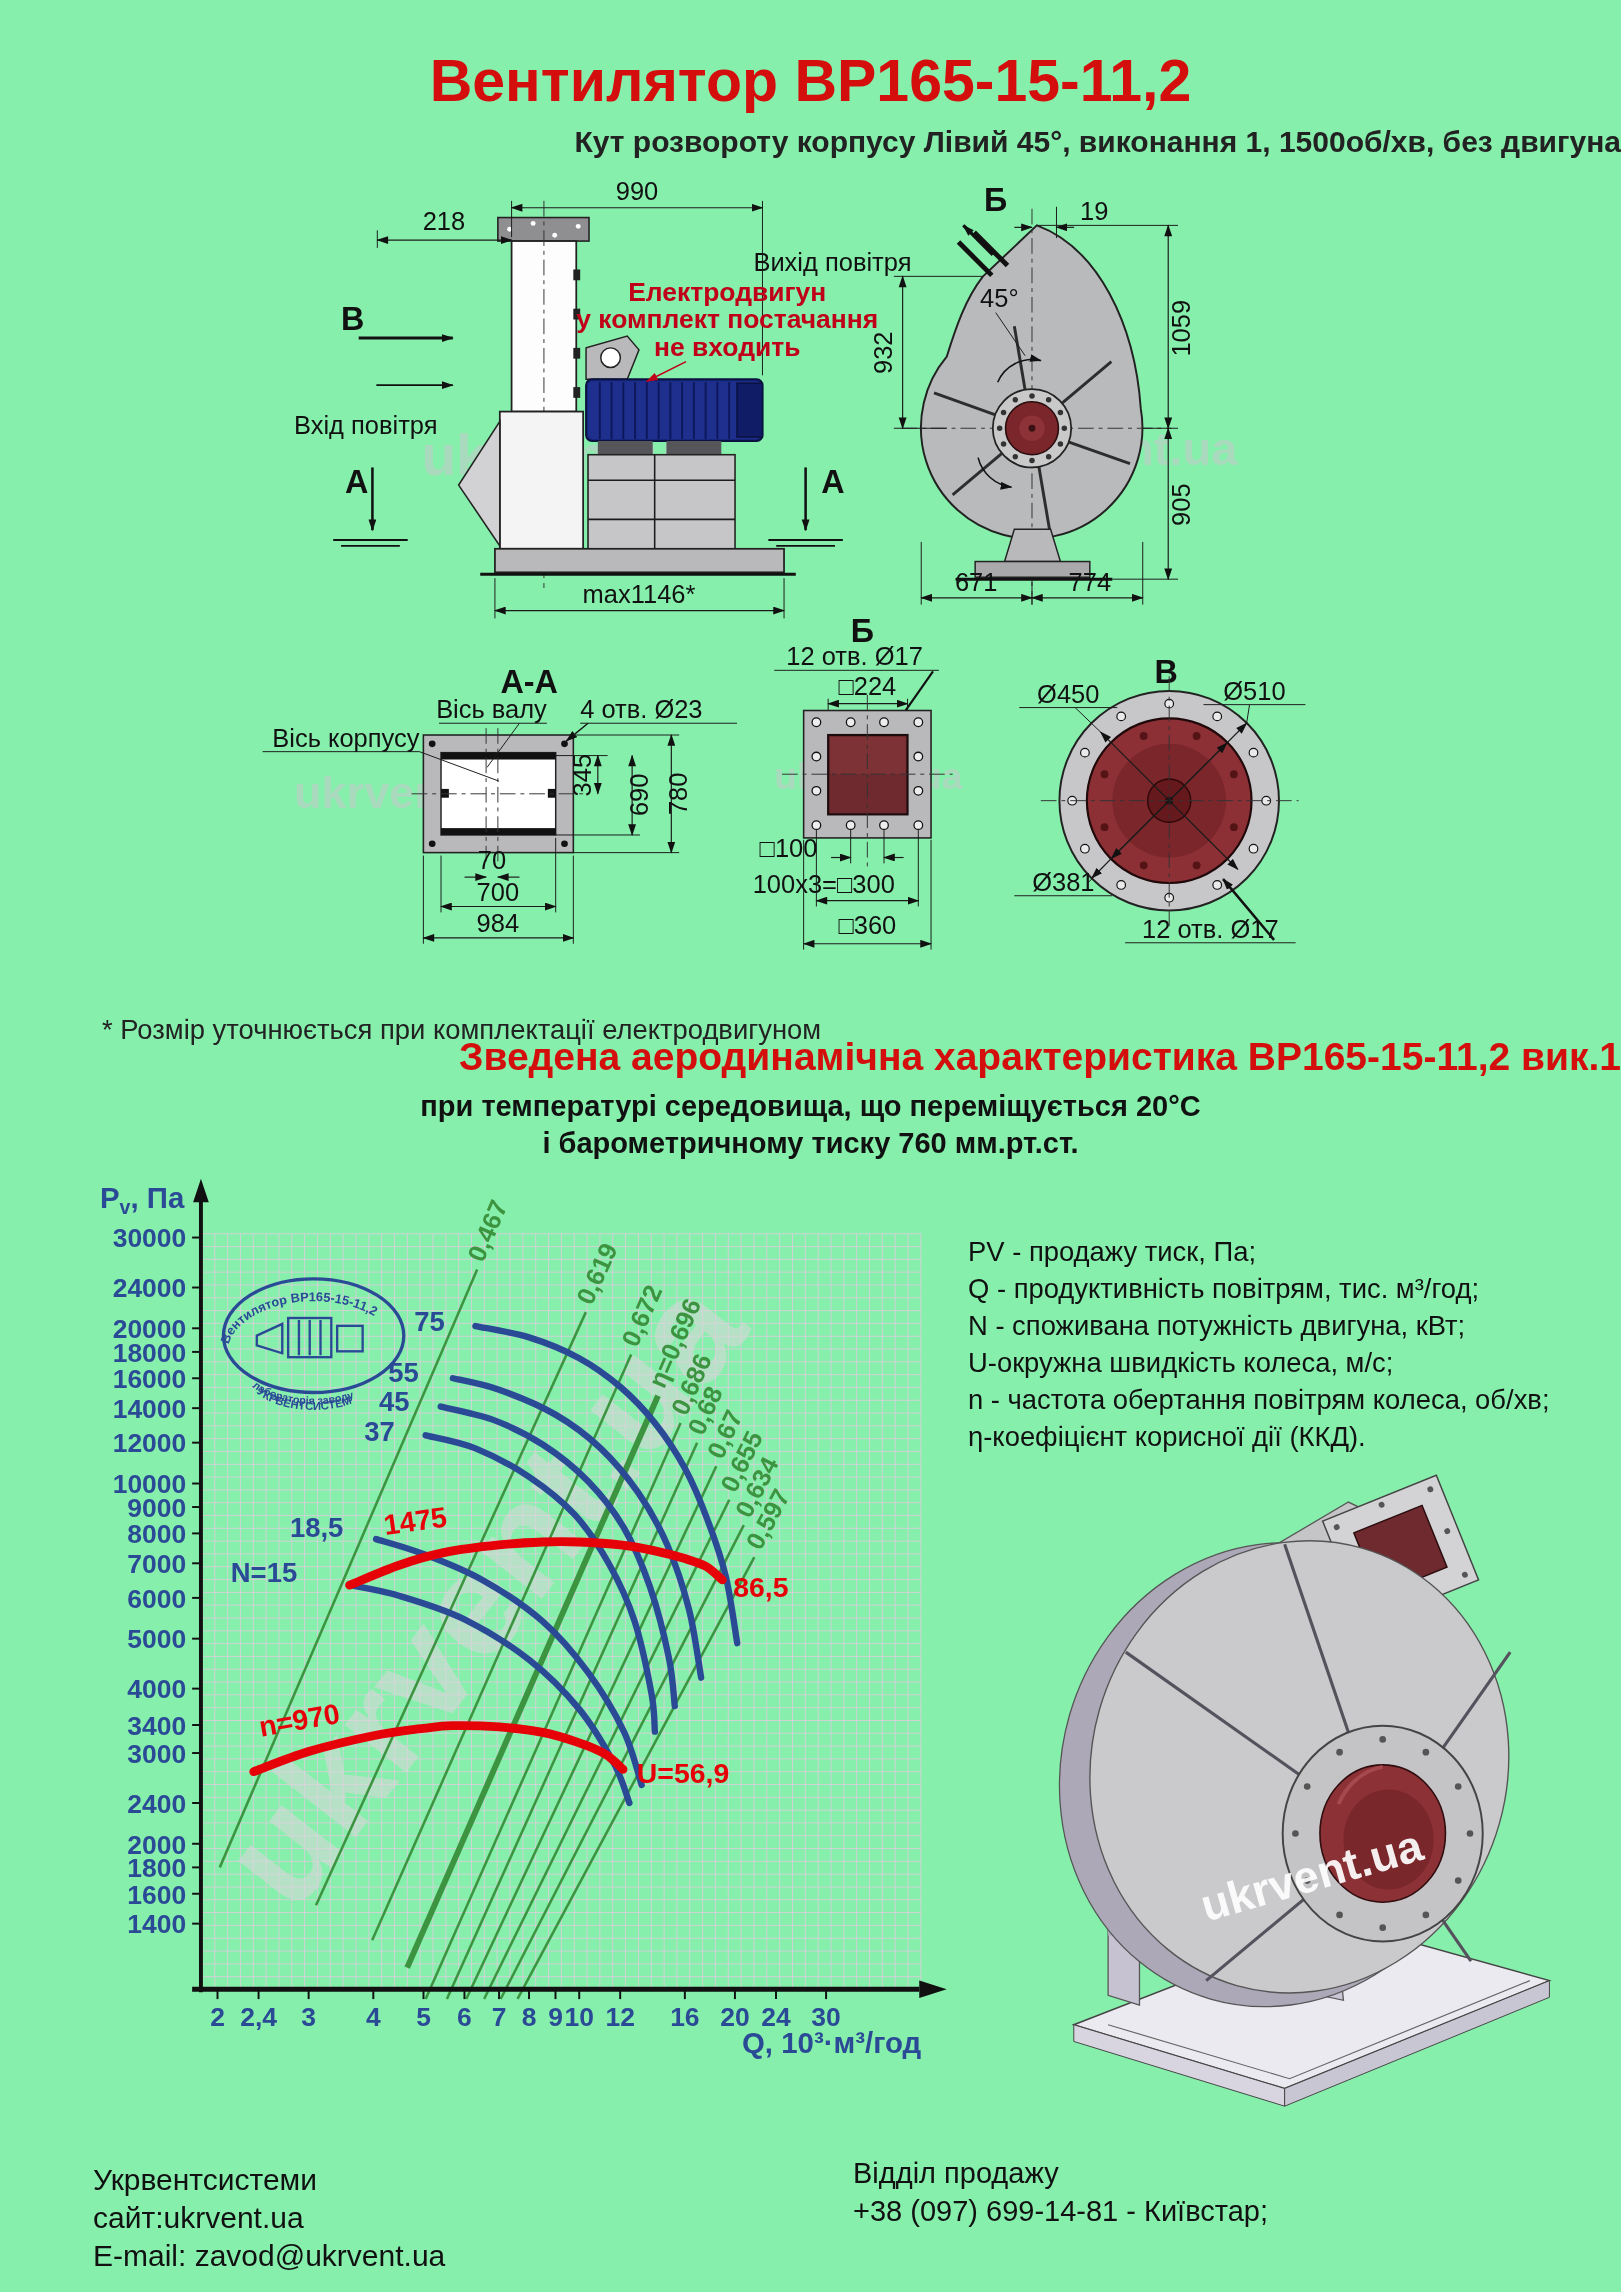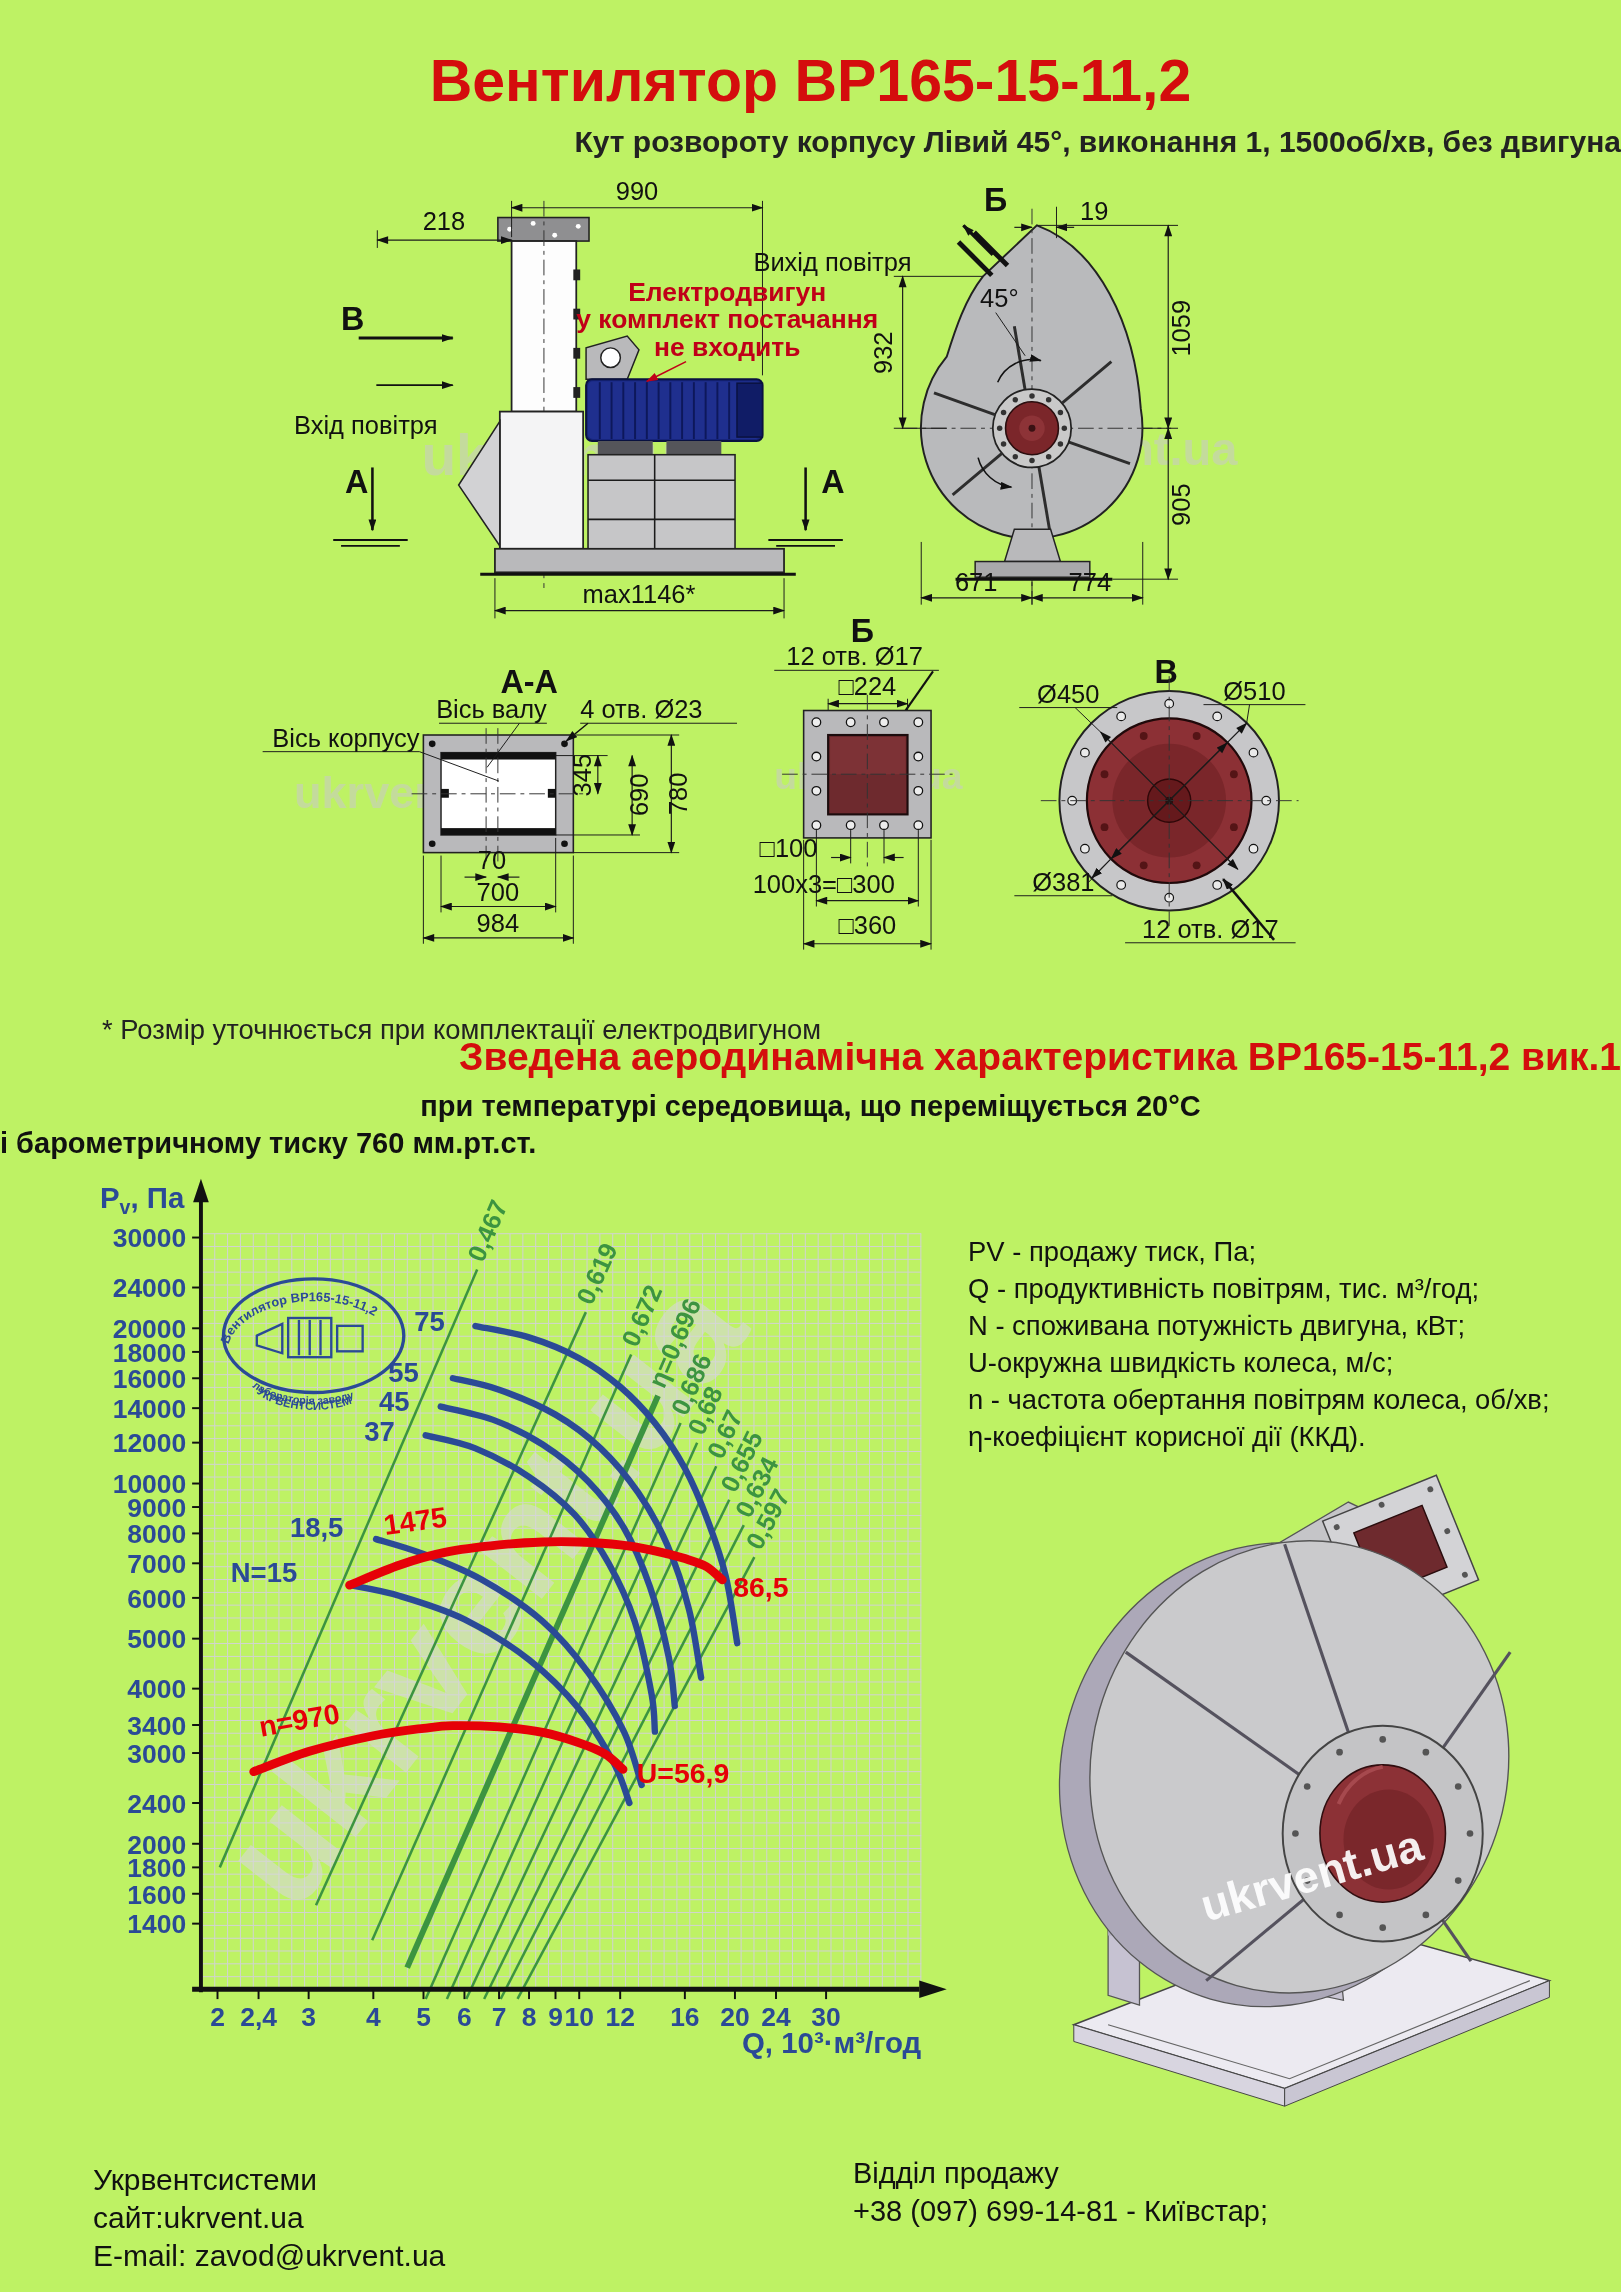"Вентилятор ВР165-15-11,2" .page { background: #bef264 -> #86efac }
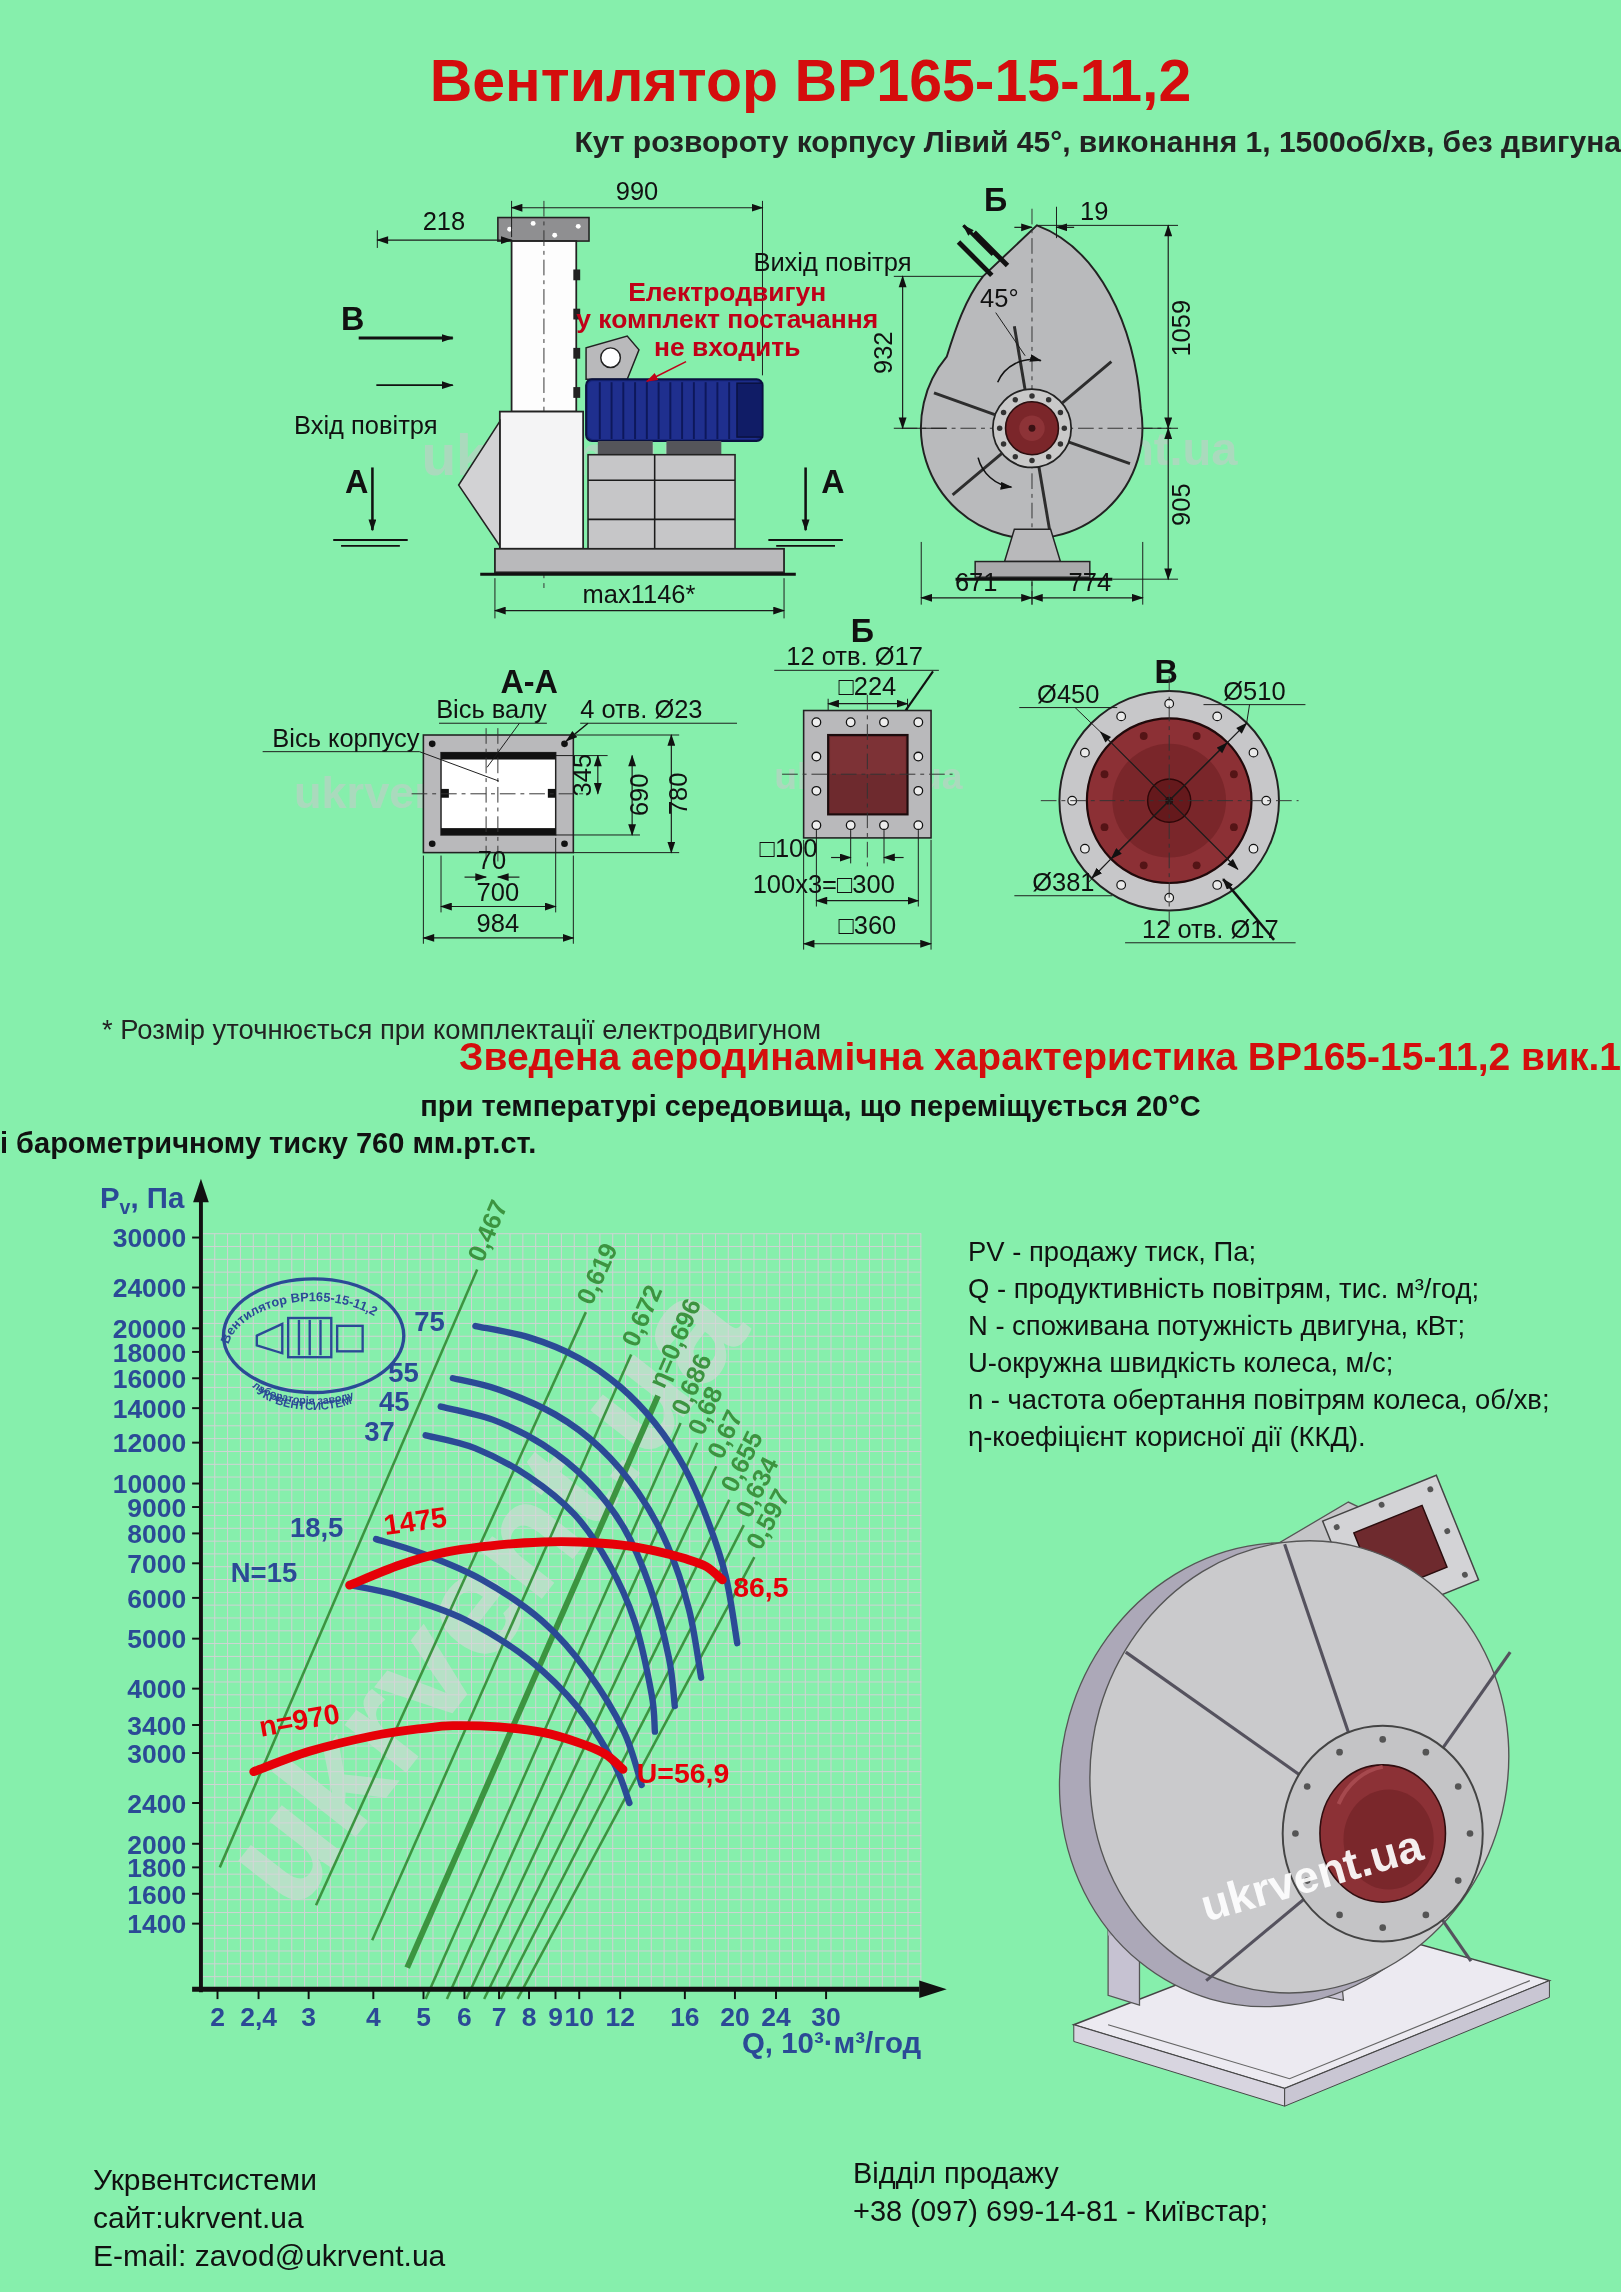"і барометричному тиску 760 мм.рт.ст." .aero-sub2 { text-align: none -> center }
